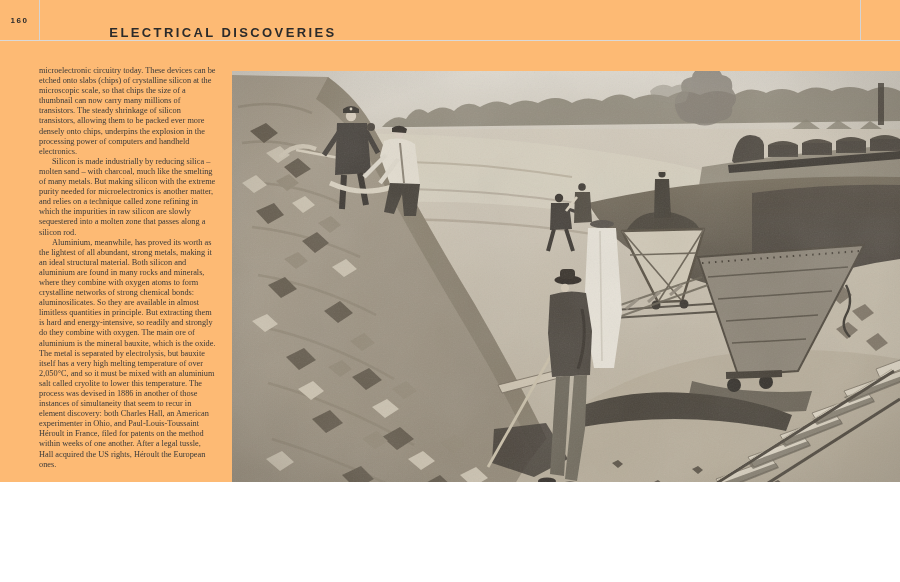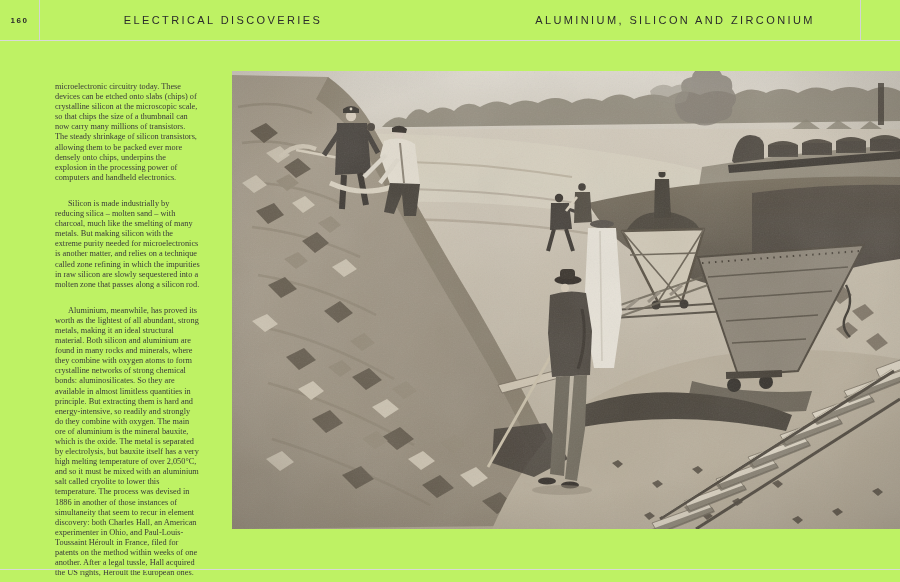"160" .spread { background: #bef264 -> #fdba74; height: 582px -> 482px }
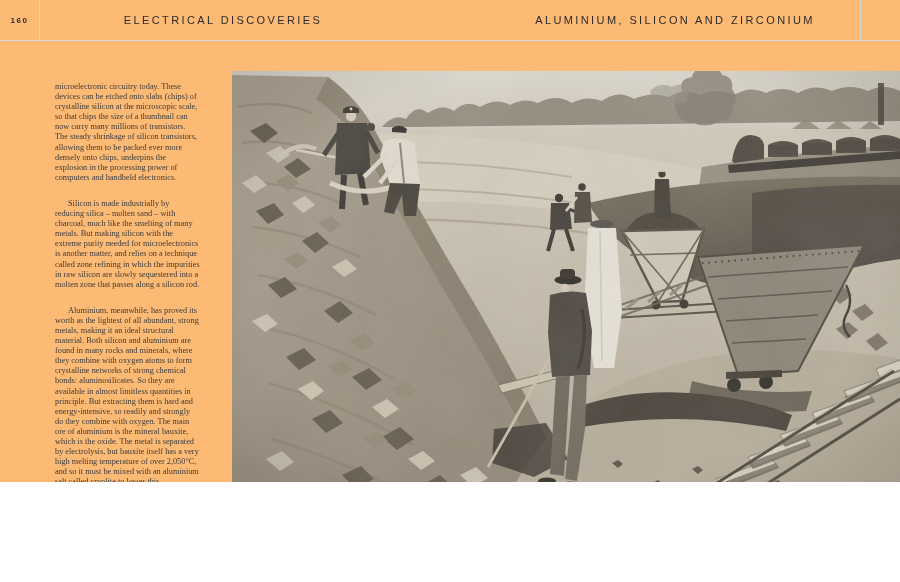"ELECTRICAL DISCOVERIES" .running-head { font-size: 11px -> 13px; font-weight: normal -> bold; top: 0 -> 12px }
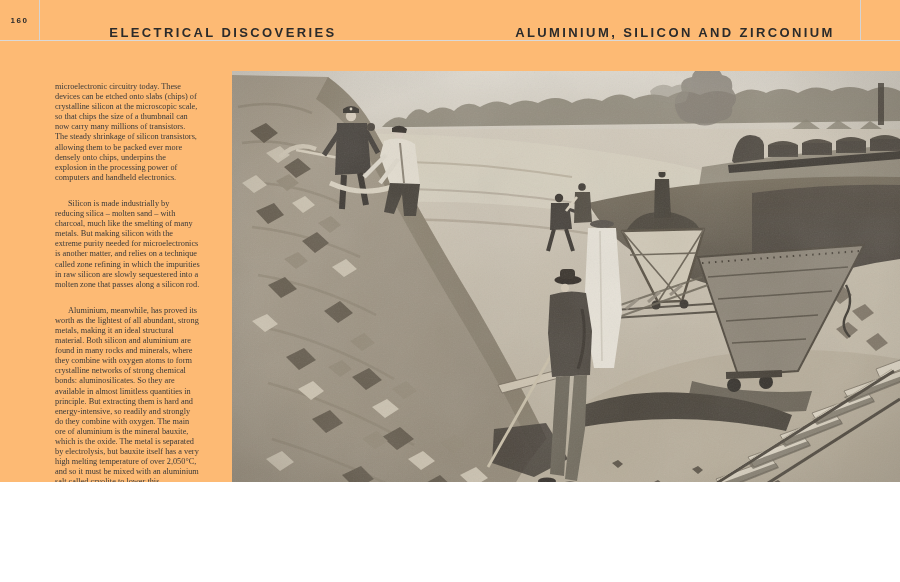"ALUMINIUM, SILICON AND ZIRCONIUM" div.running-head { html: <div>ALUMINIUM, SILICON AND ZIRCONIUM</div> -> none }
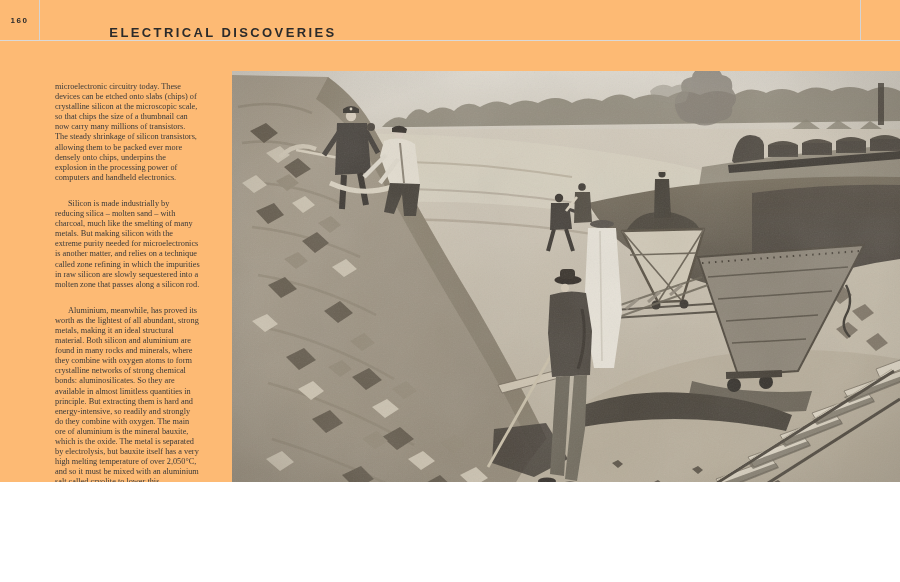"microelectronic circuitry today. These" .text-col p { margin: 16px -> 0 }
